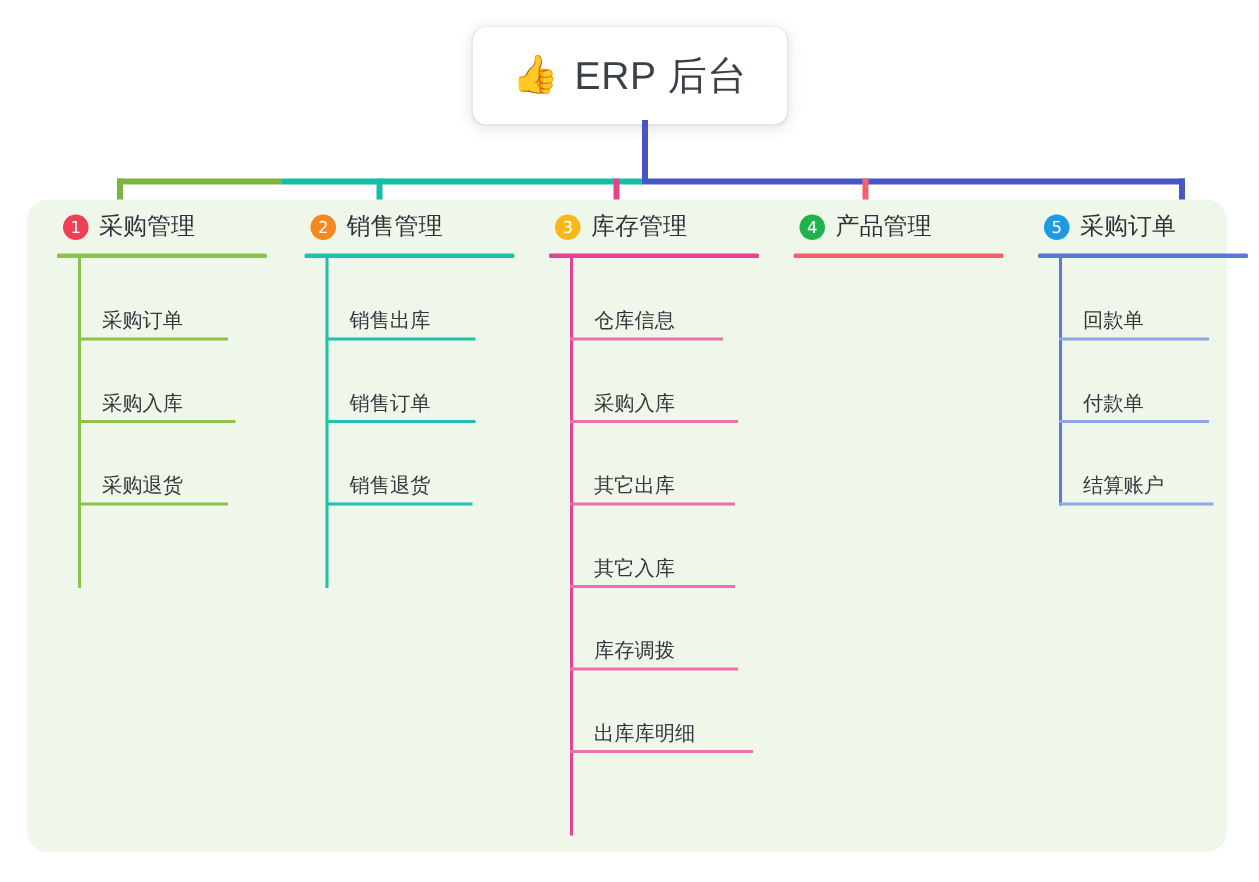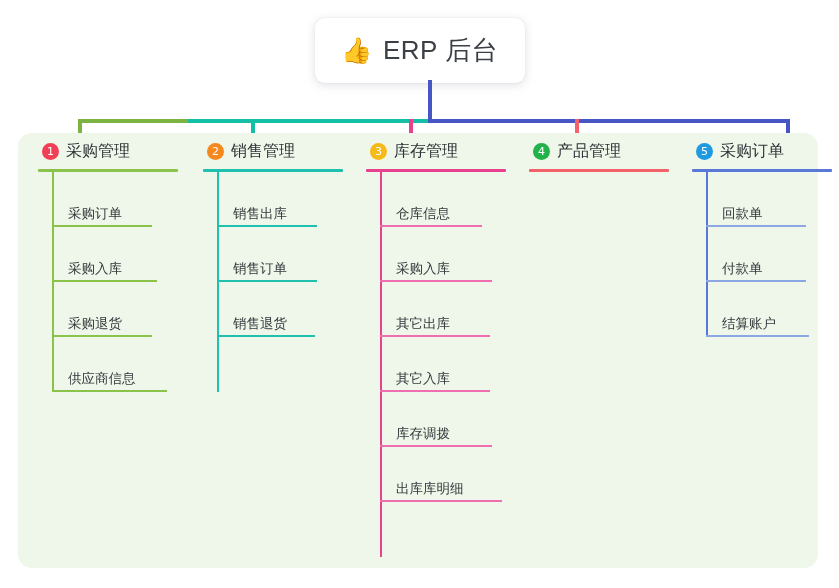"供应商信息" div.item { html: <div> <span>供应商信息</span> <div></div> </div> -> none }
